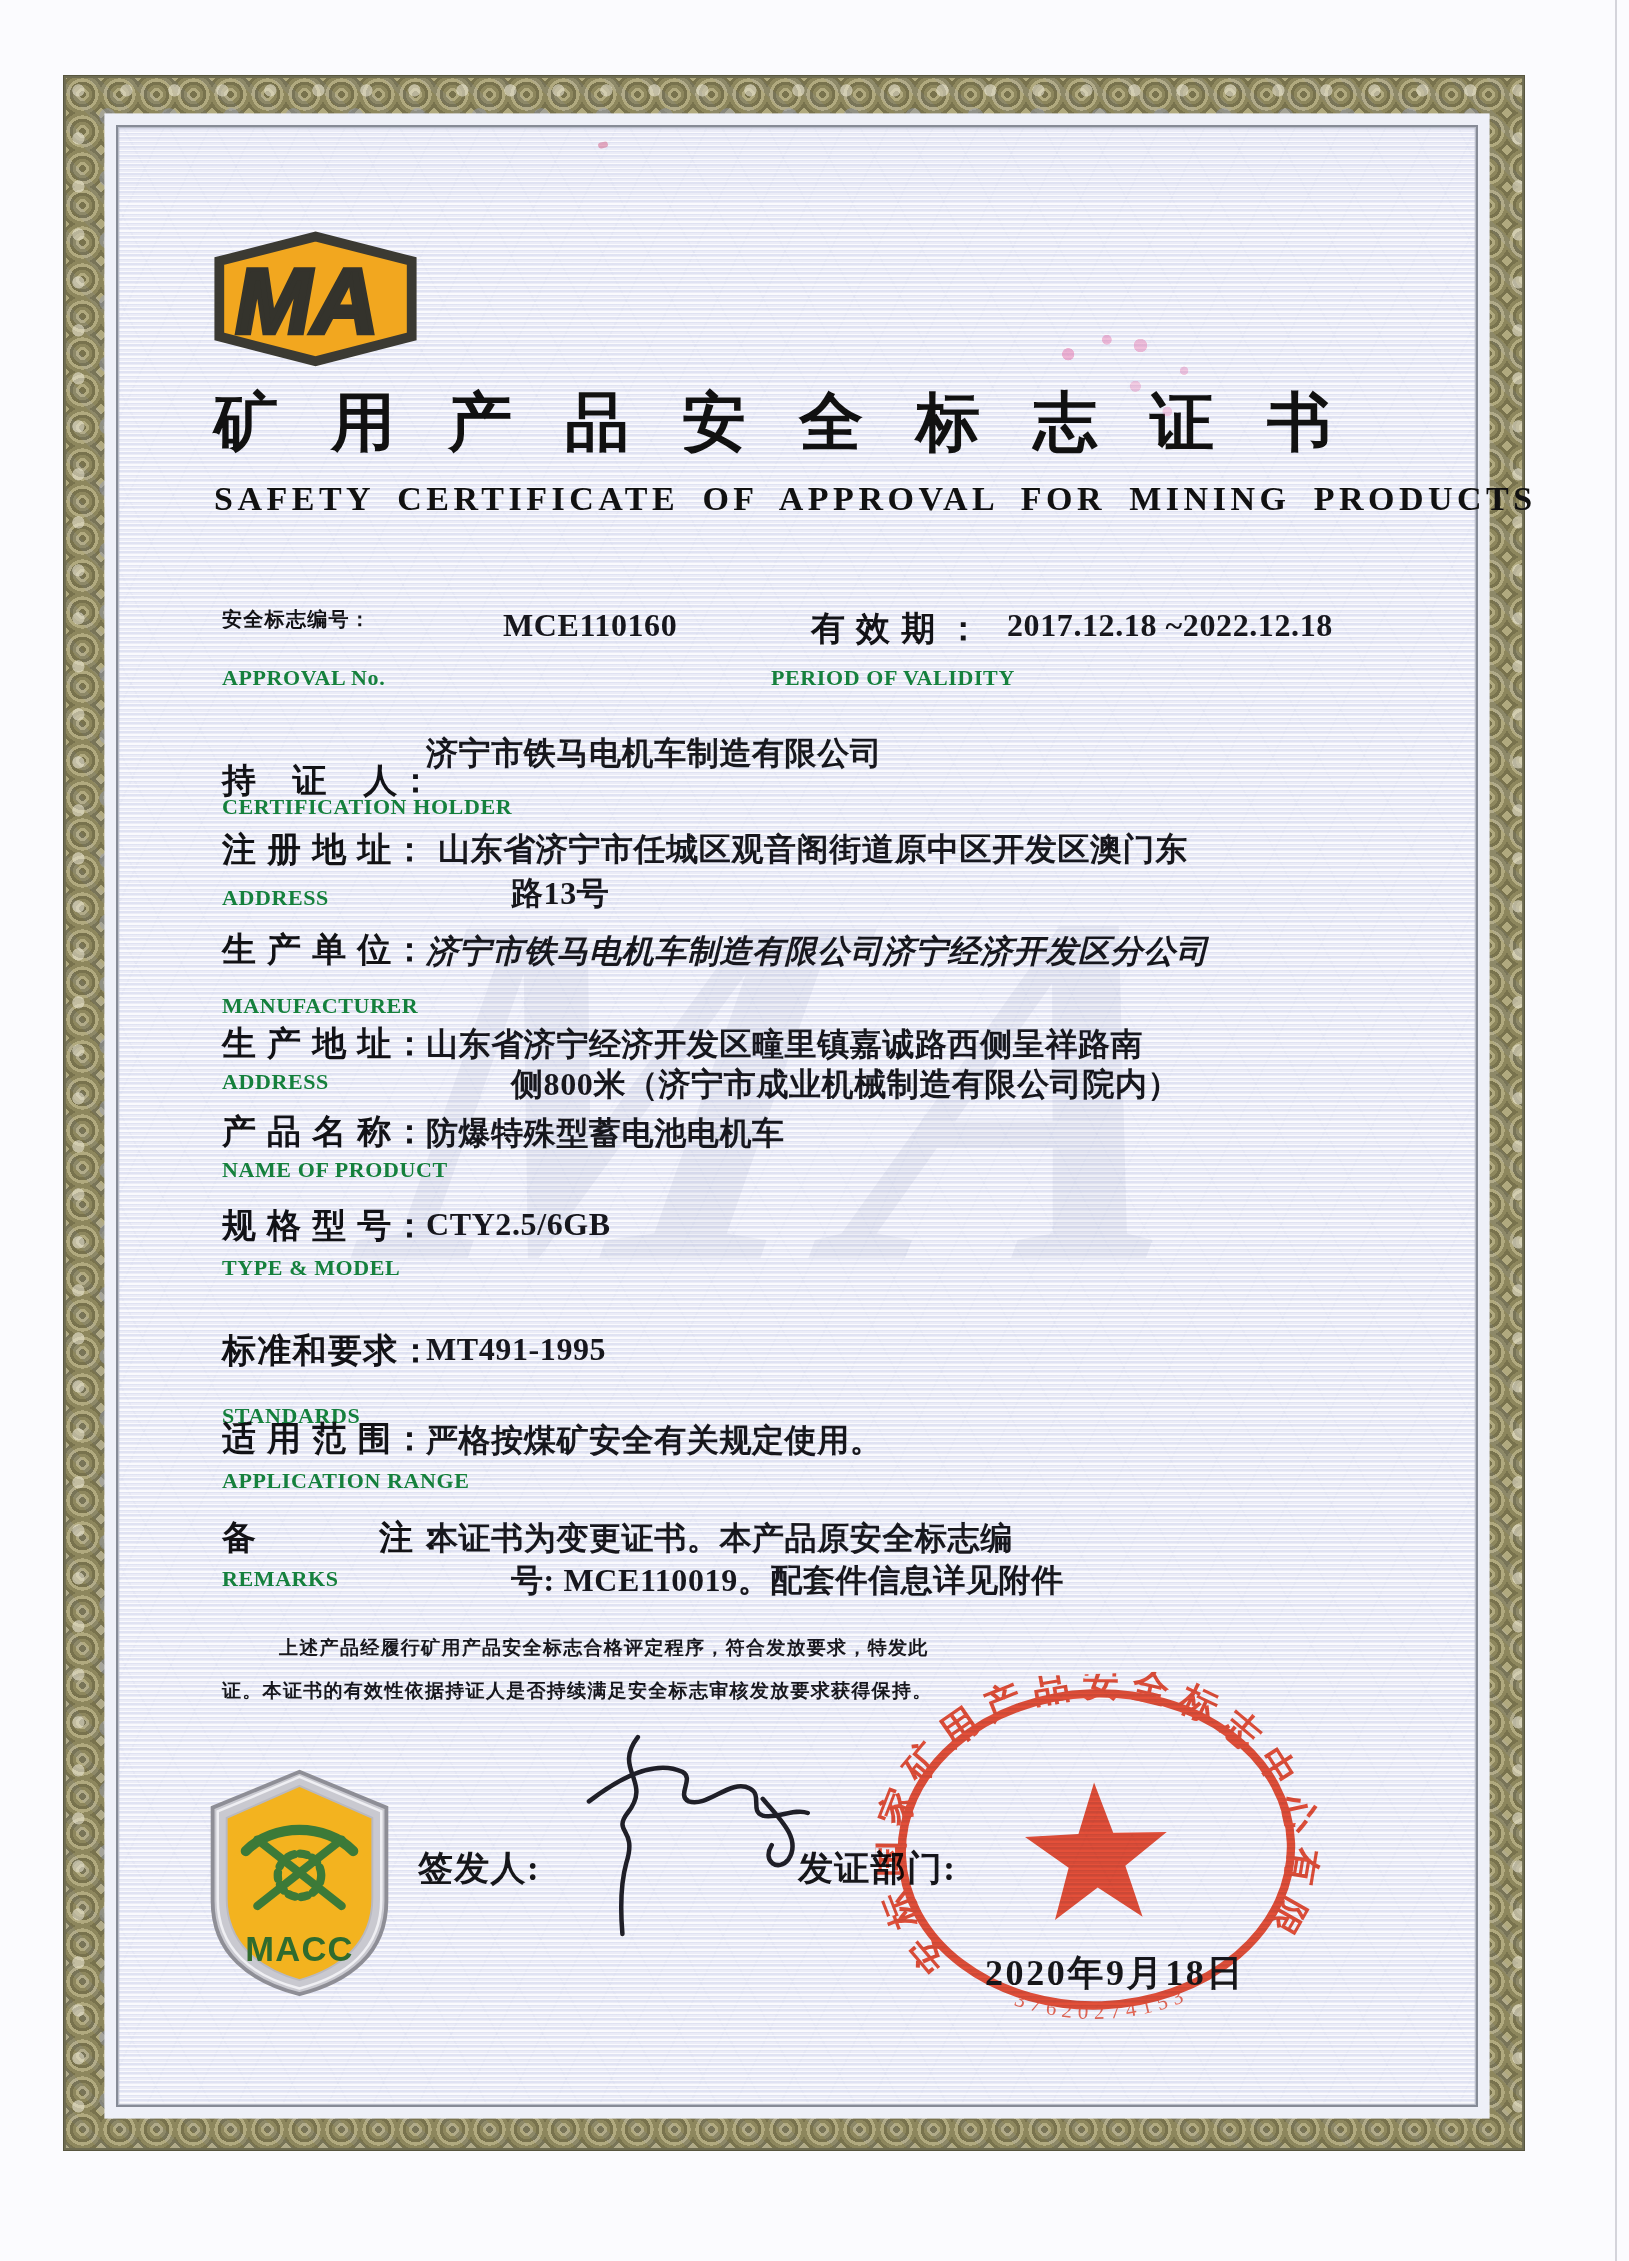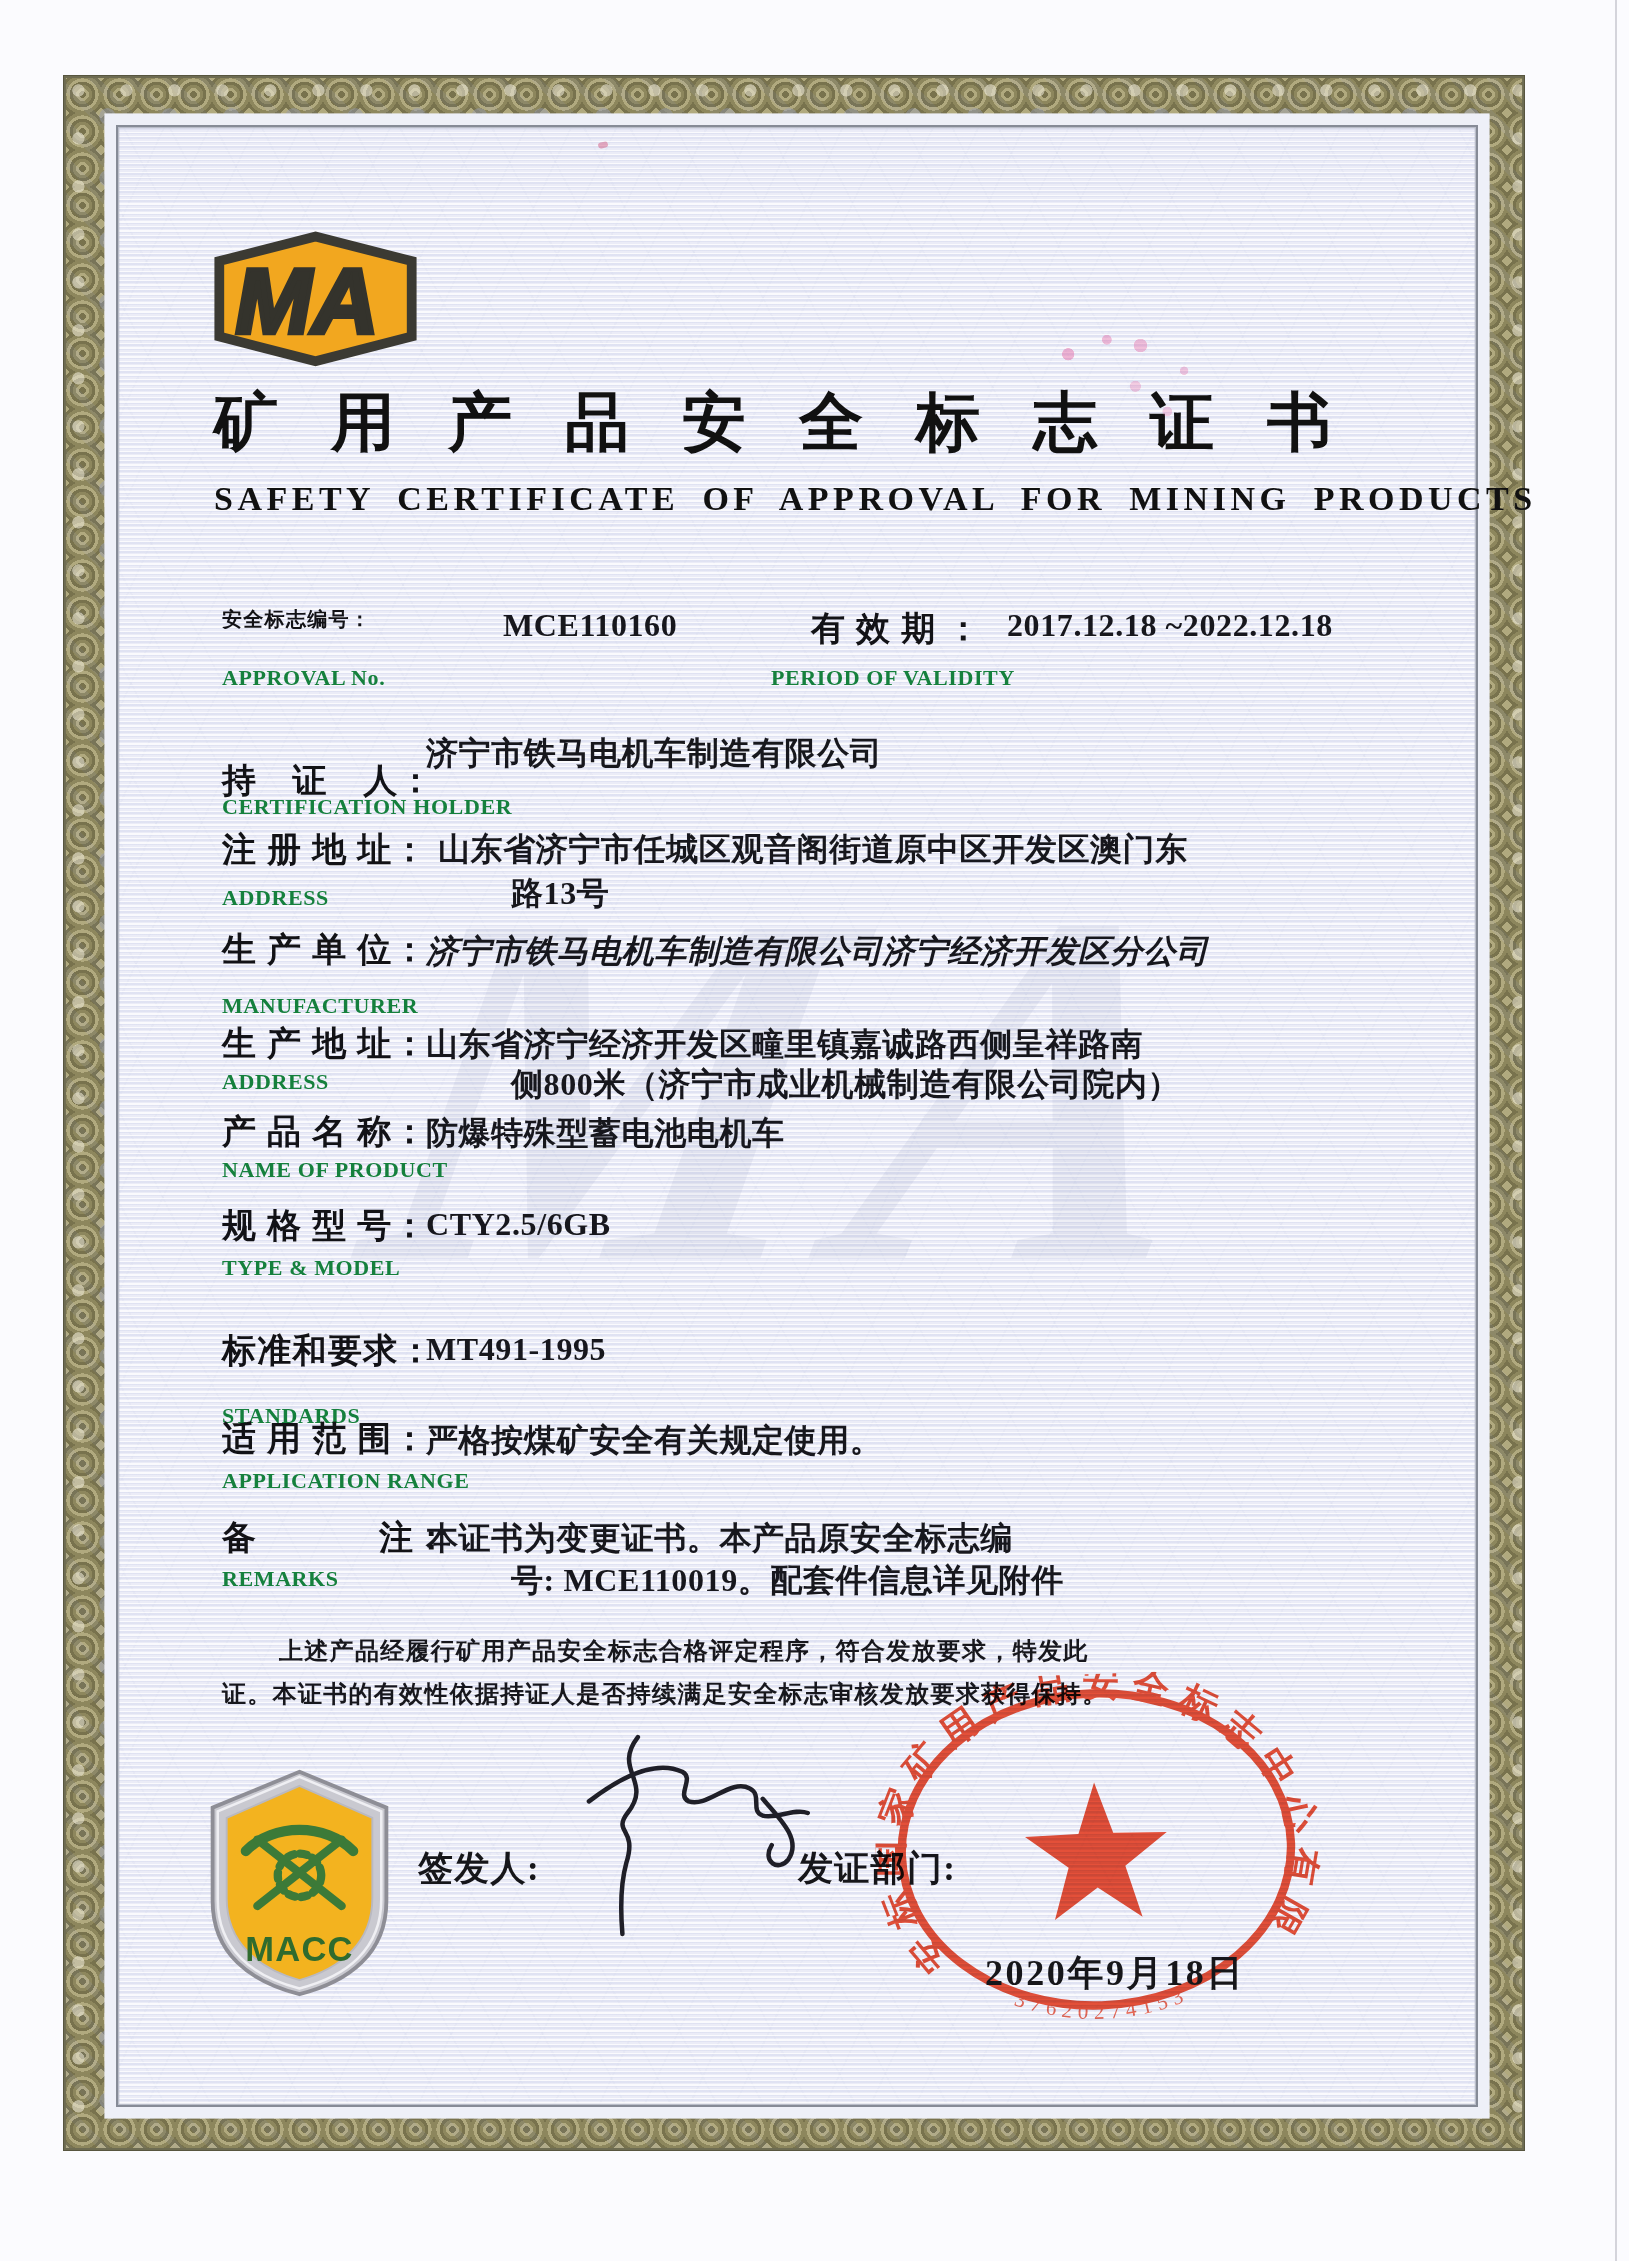"上述产品经履行矿用产品安全标志合格评定程序，符合发放要求，特发此" .para { font-size: 24px -> 19px }
